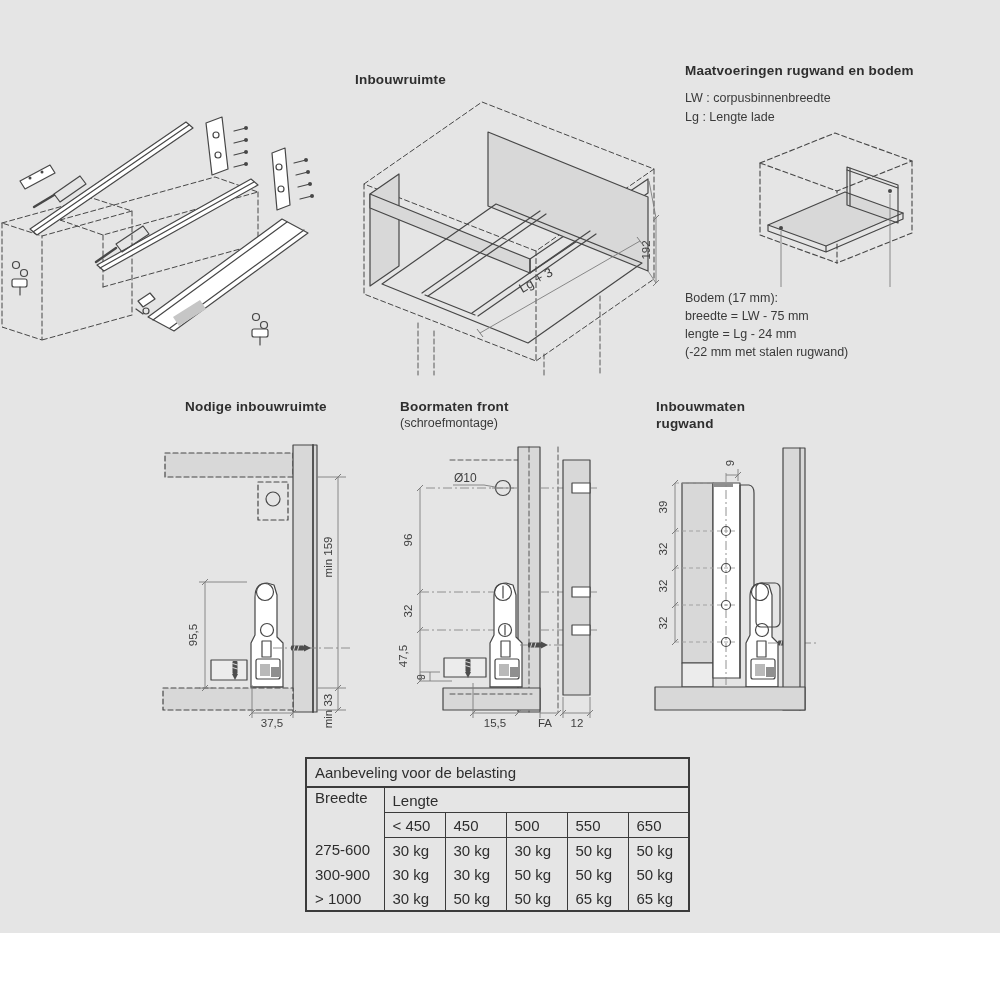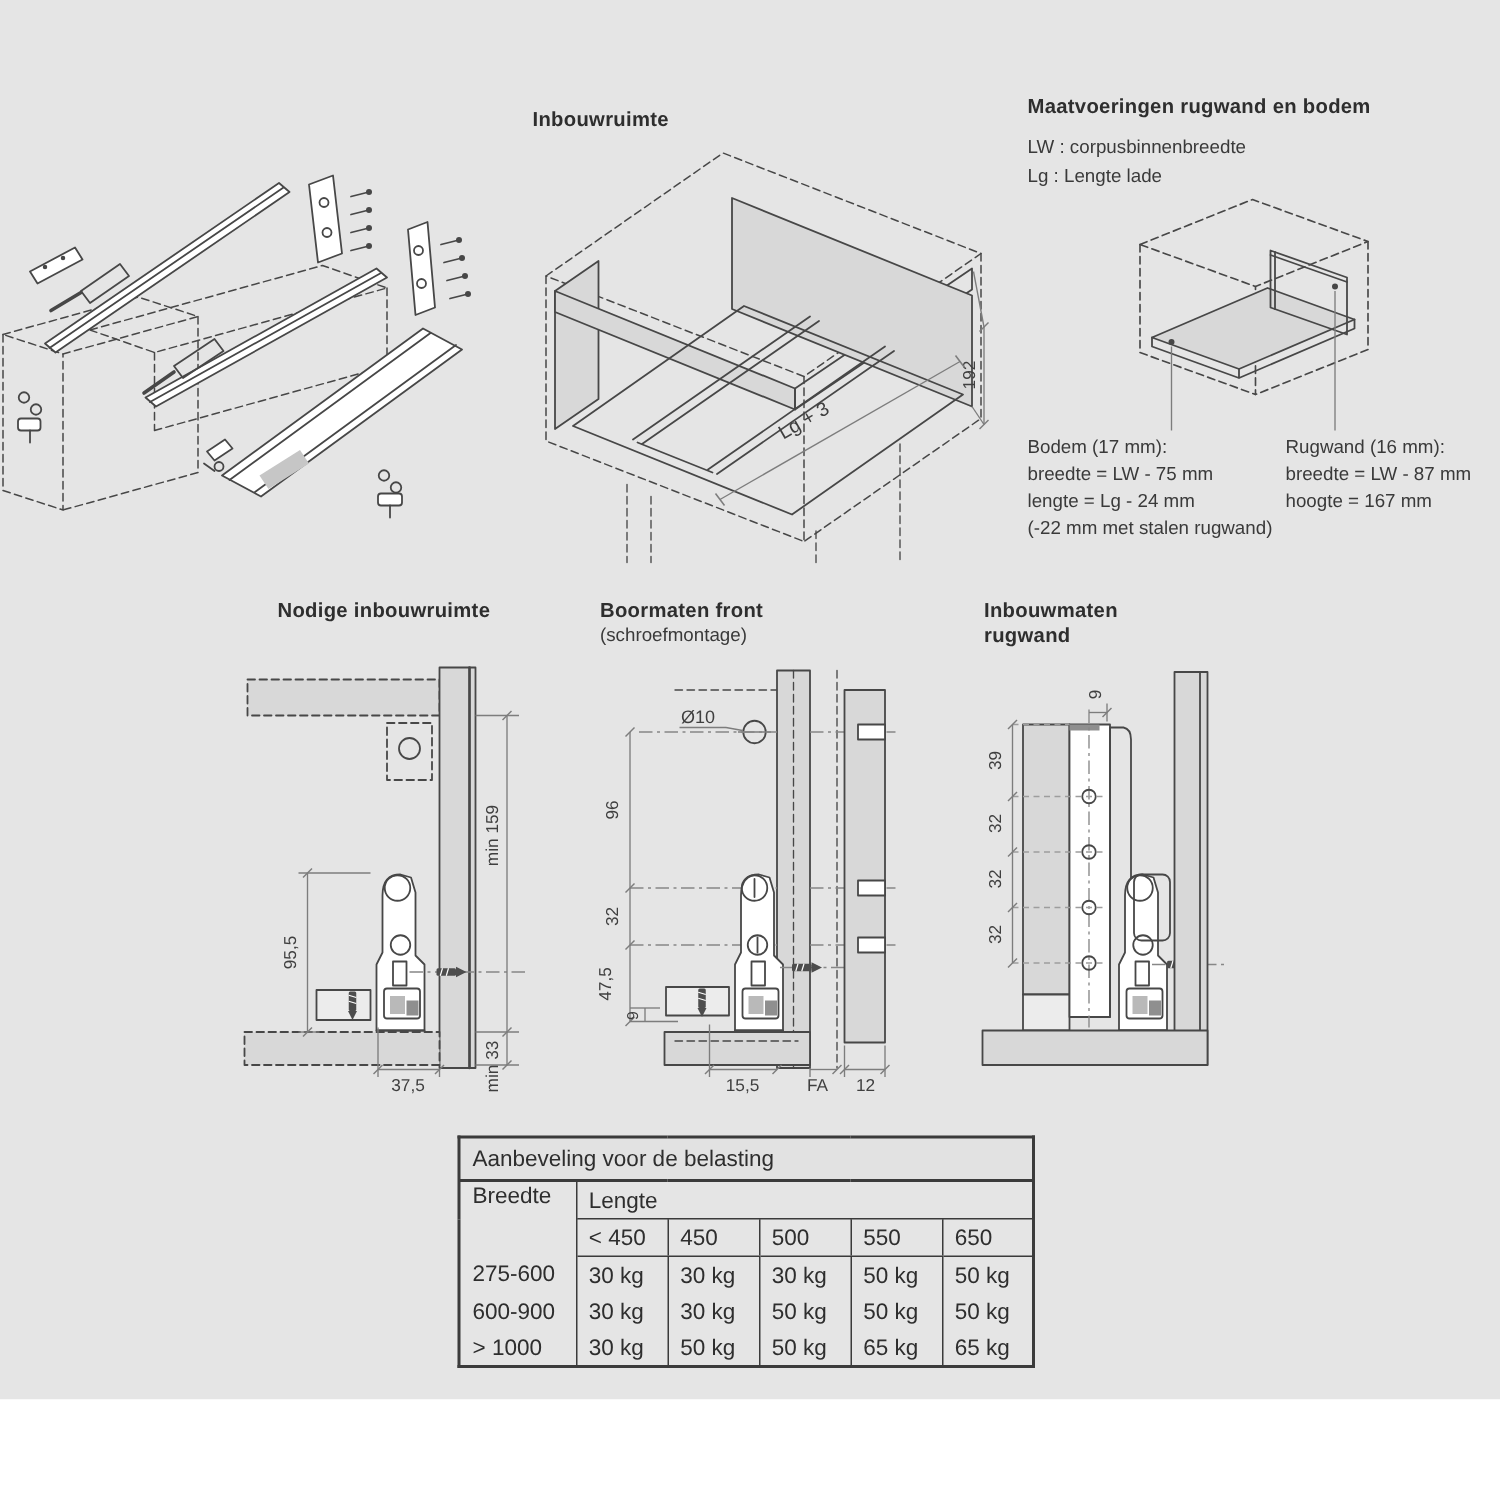"Rugwand (16 mm):" div.txtblock { html: <div> <div>Rugwand (16 mm):</div> <div>breedte = LW - 87 mm</div> <div>hoogte = 167 mm</div> </div> -> none }
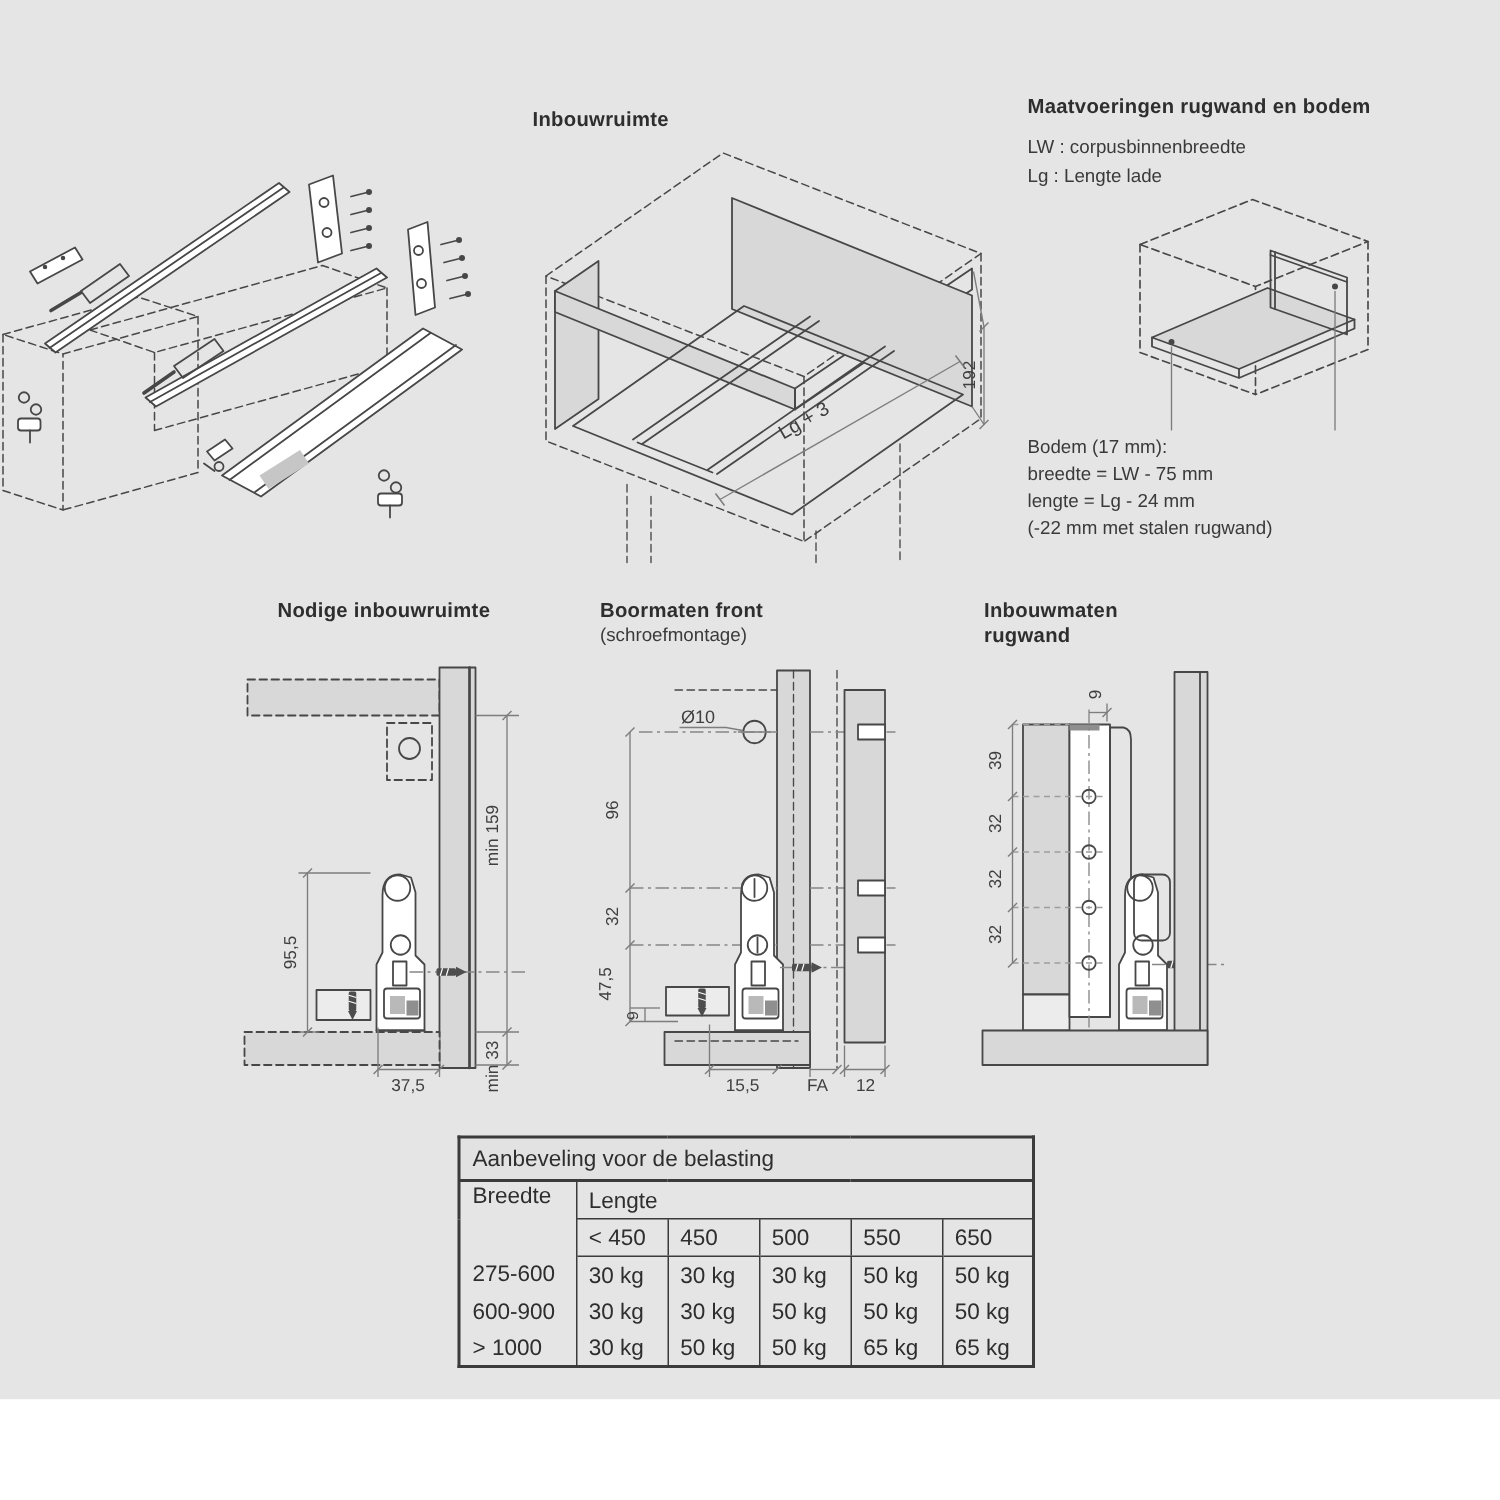"600-900" td { text: 600-900 -> 300-900 }
